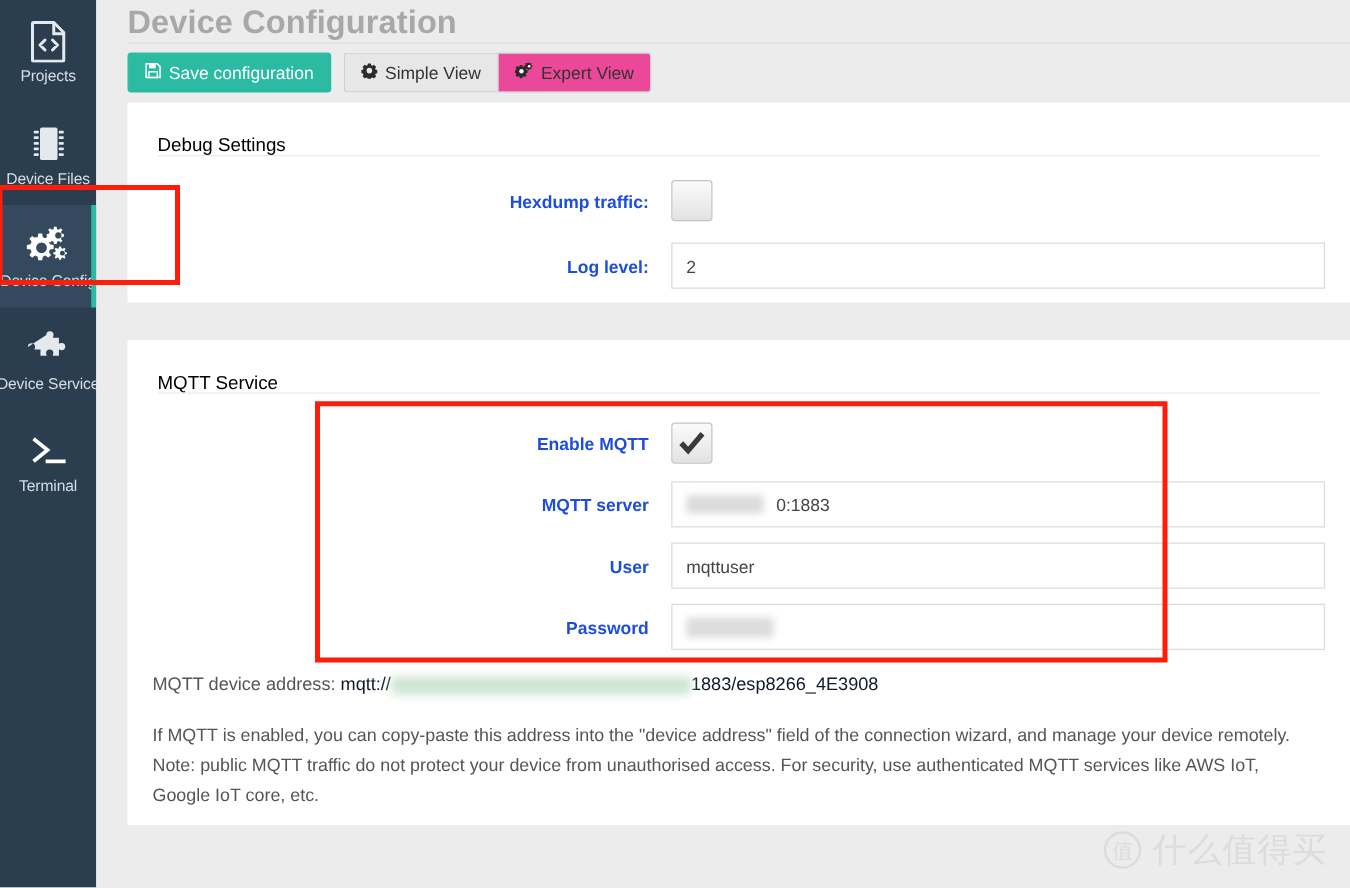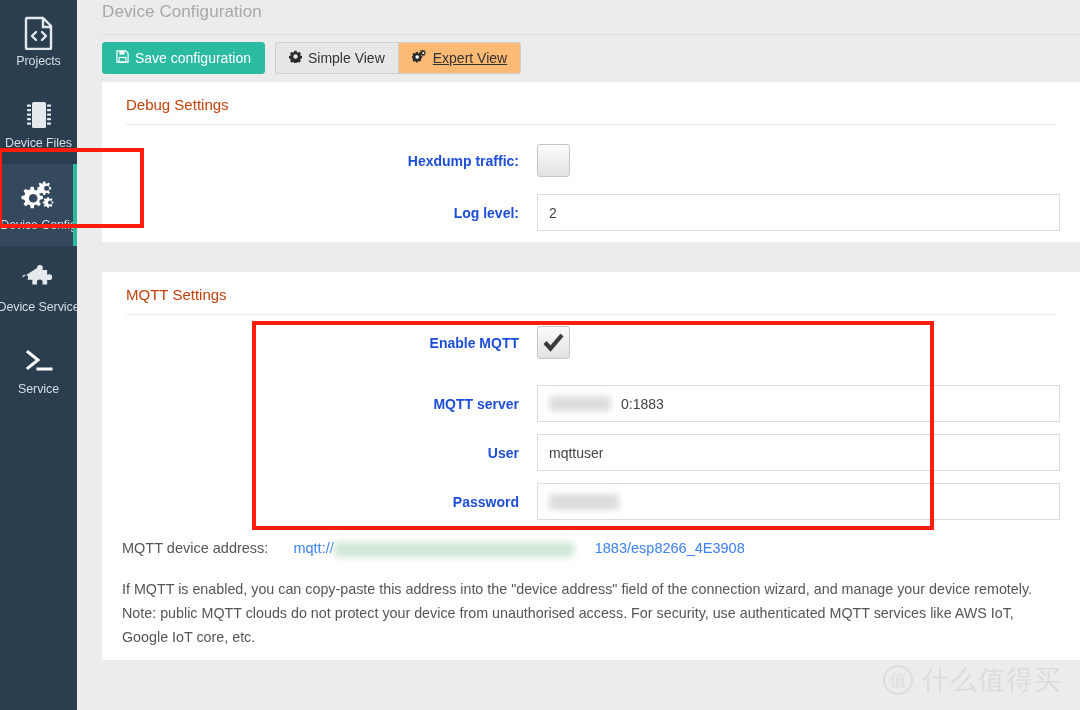"Device Configuration" #page-title { font-size: 17px -> 26px; font-weight: normal -> bold }
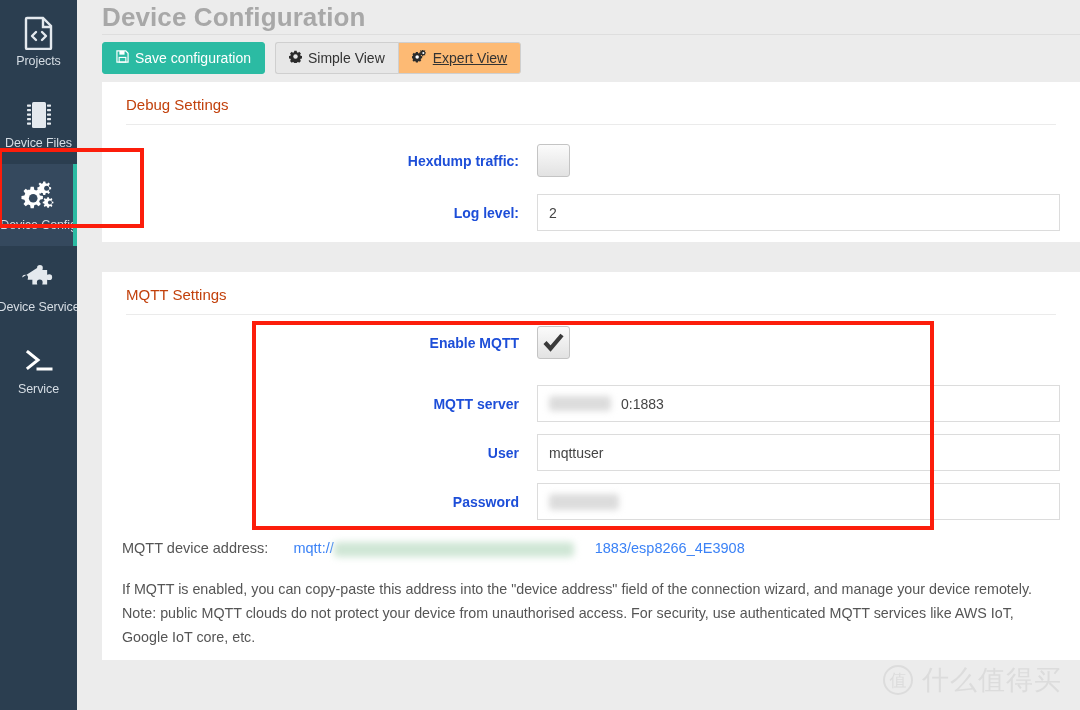"Expert View" .btn-view-alt { background: #fdba74 -> #ec4899; text-decoration: underline -> none }
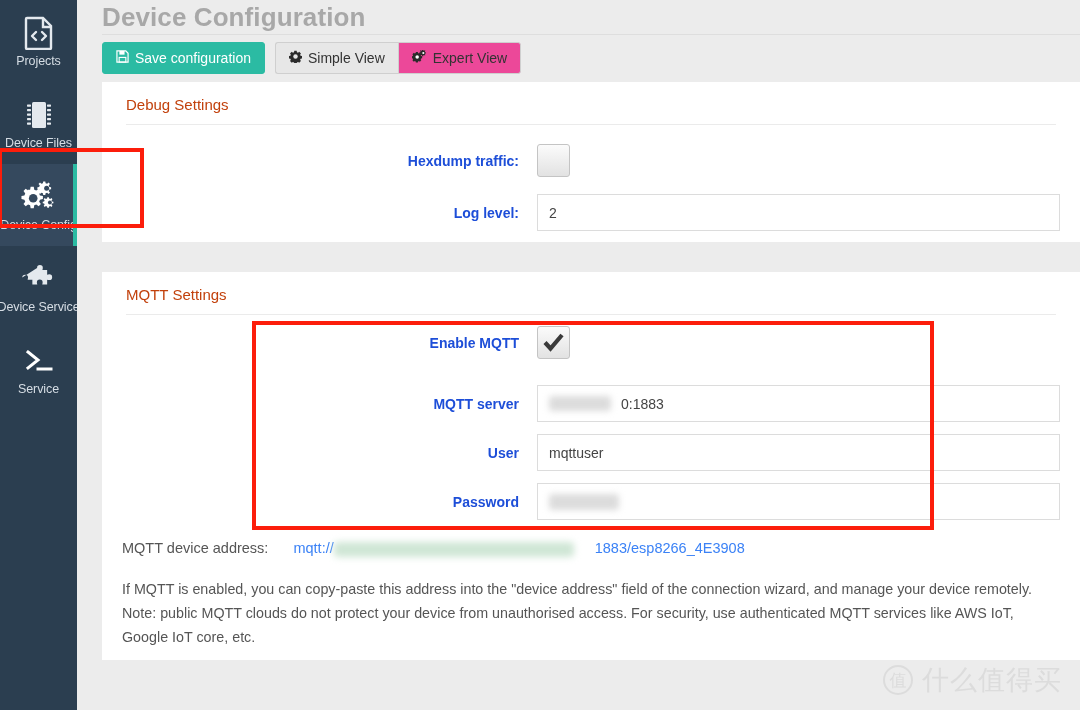"Debug Settings" .panel-title { color: #c2410c -> #000000; top: 14px -> 26px }
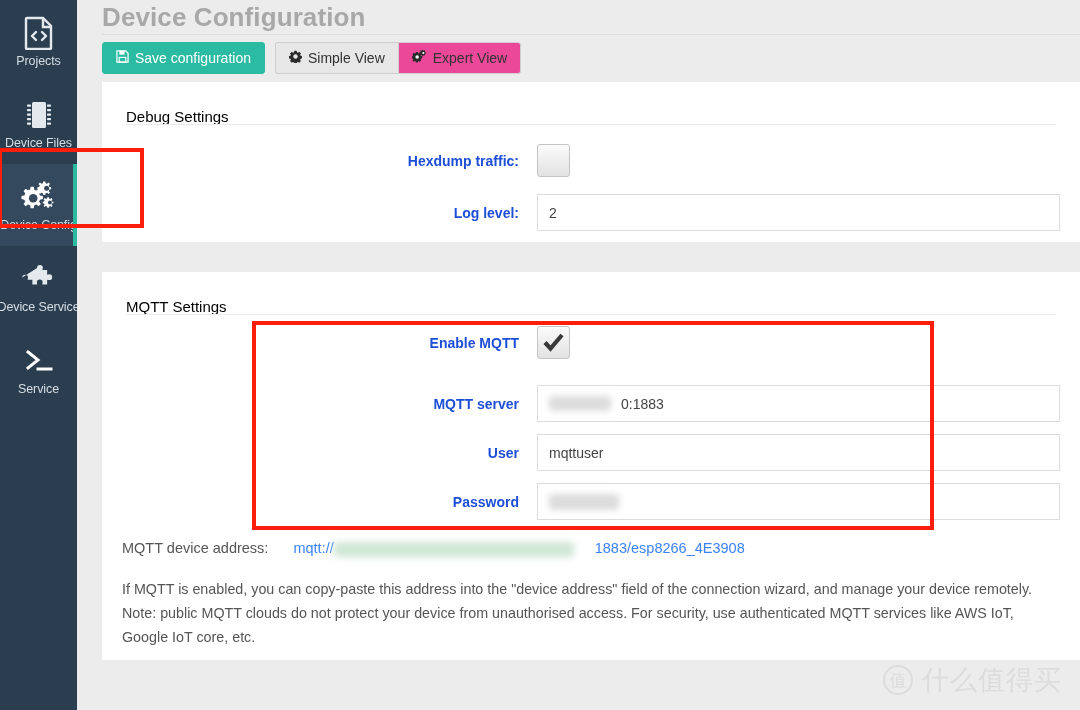"MQTT Settings" div.panel-title { text: Settings -> Service }
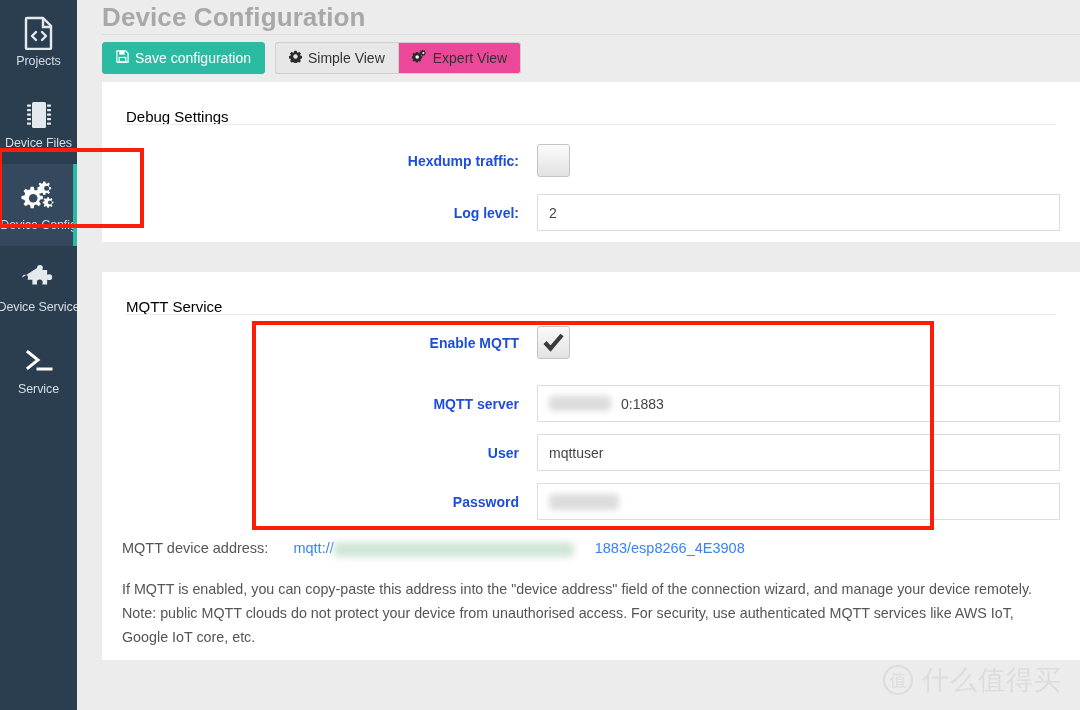"Enable MQTT" div.form-row { top: 54px -> 66px }
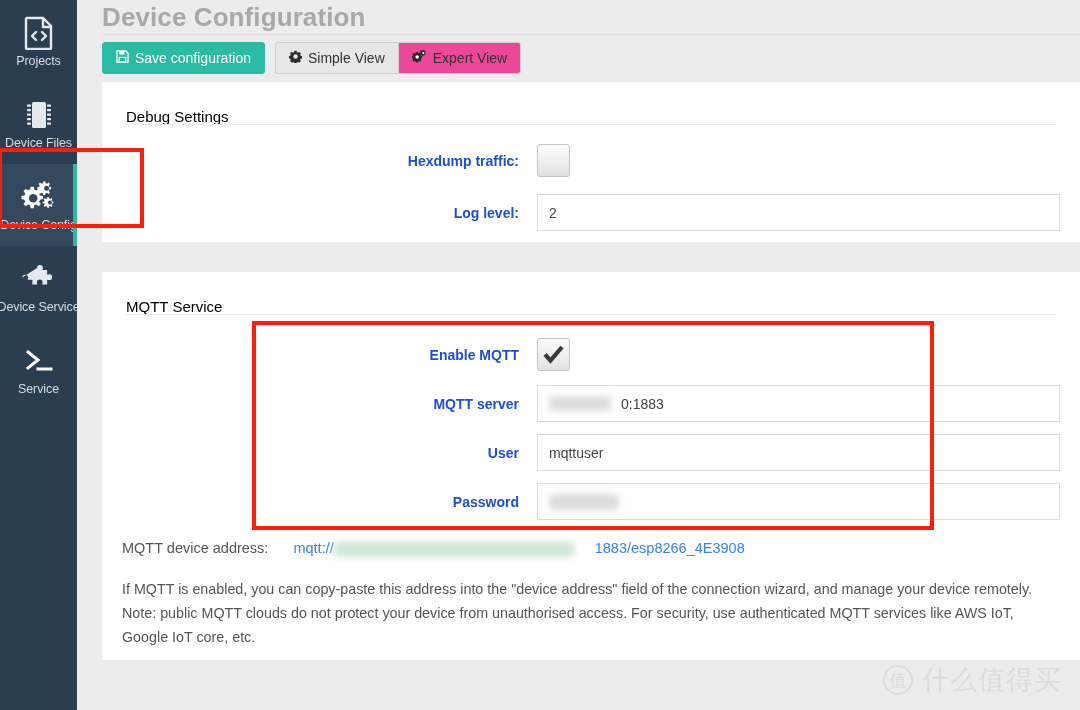"Service" span.nav-label { text: Service -> Terminal }
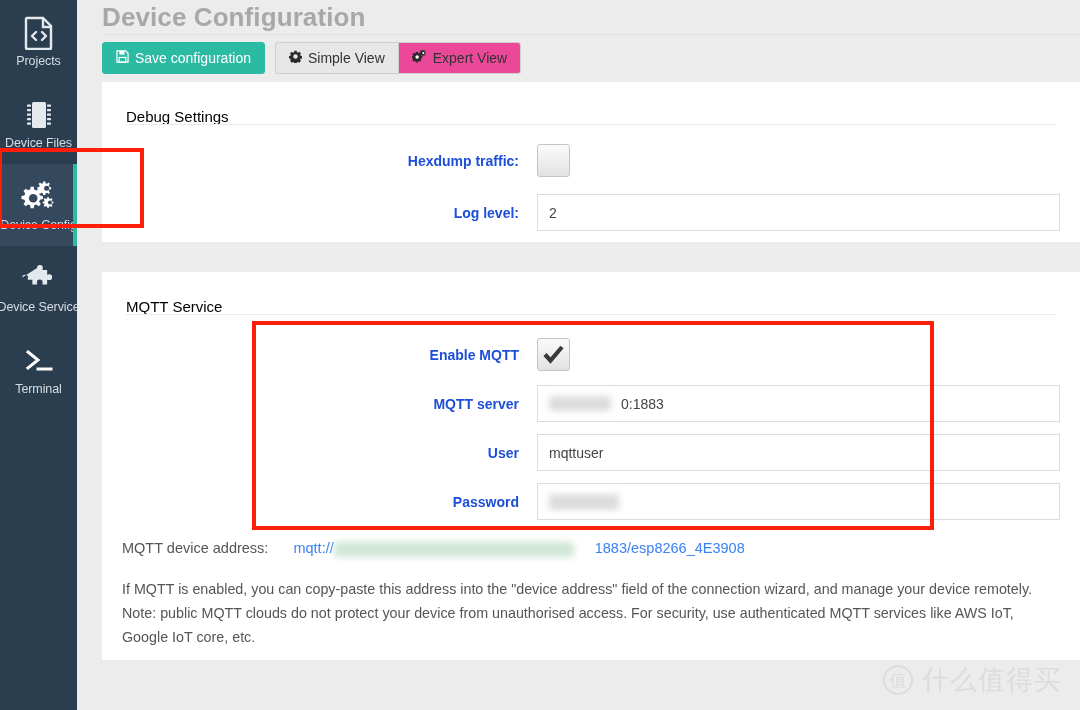"mqtt://" #mqtt-address .addr { color: #3b82f6 -> #0f172a; margin-left: 21px -> none }
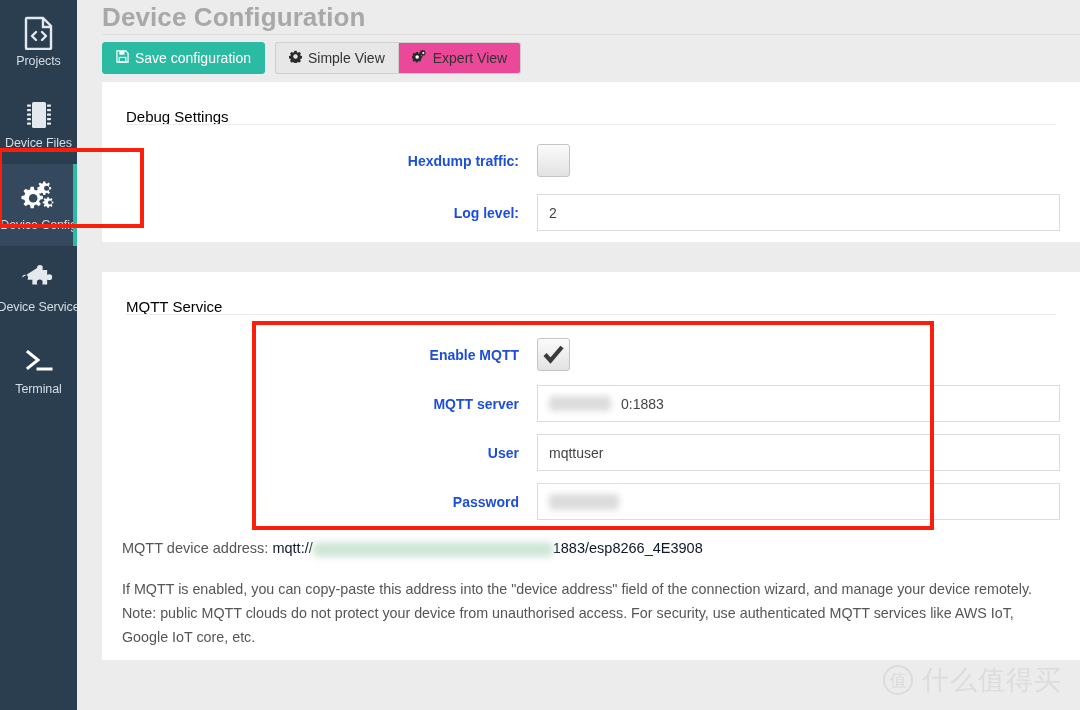"Note: public MQTT clouds do" div { text: clouds -> traffic }
